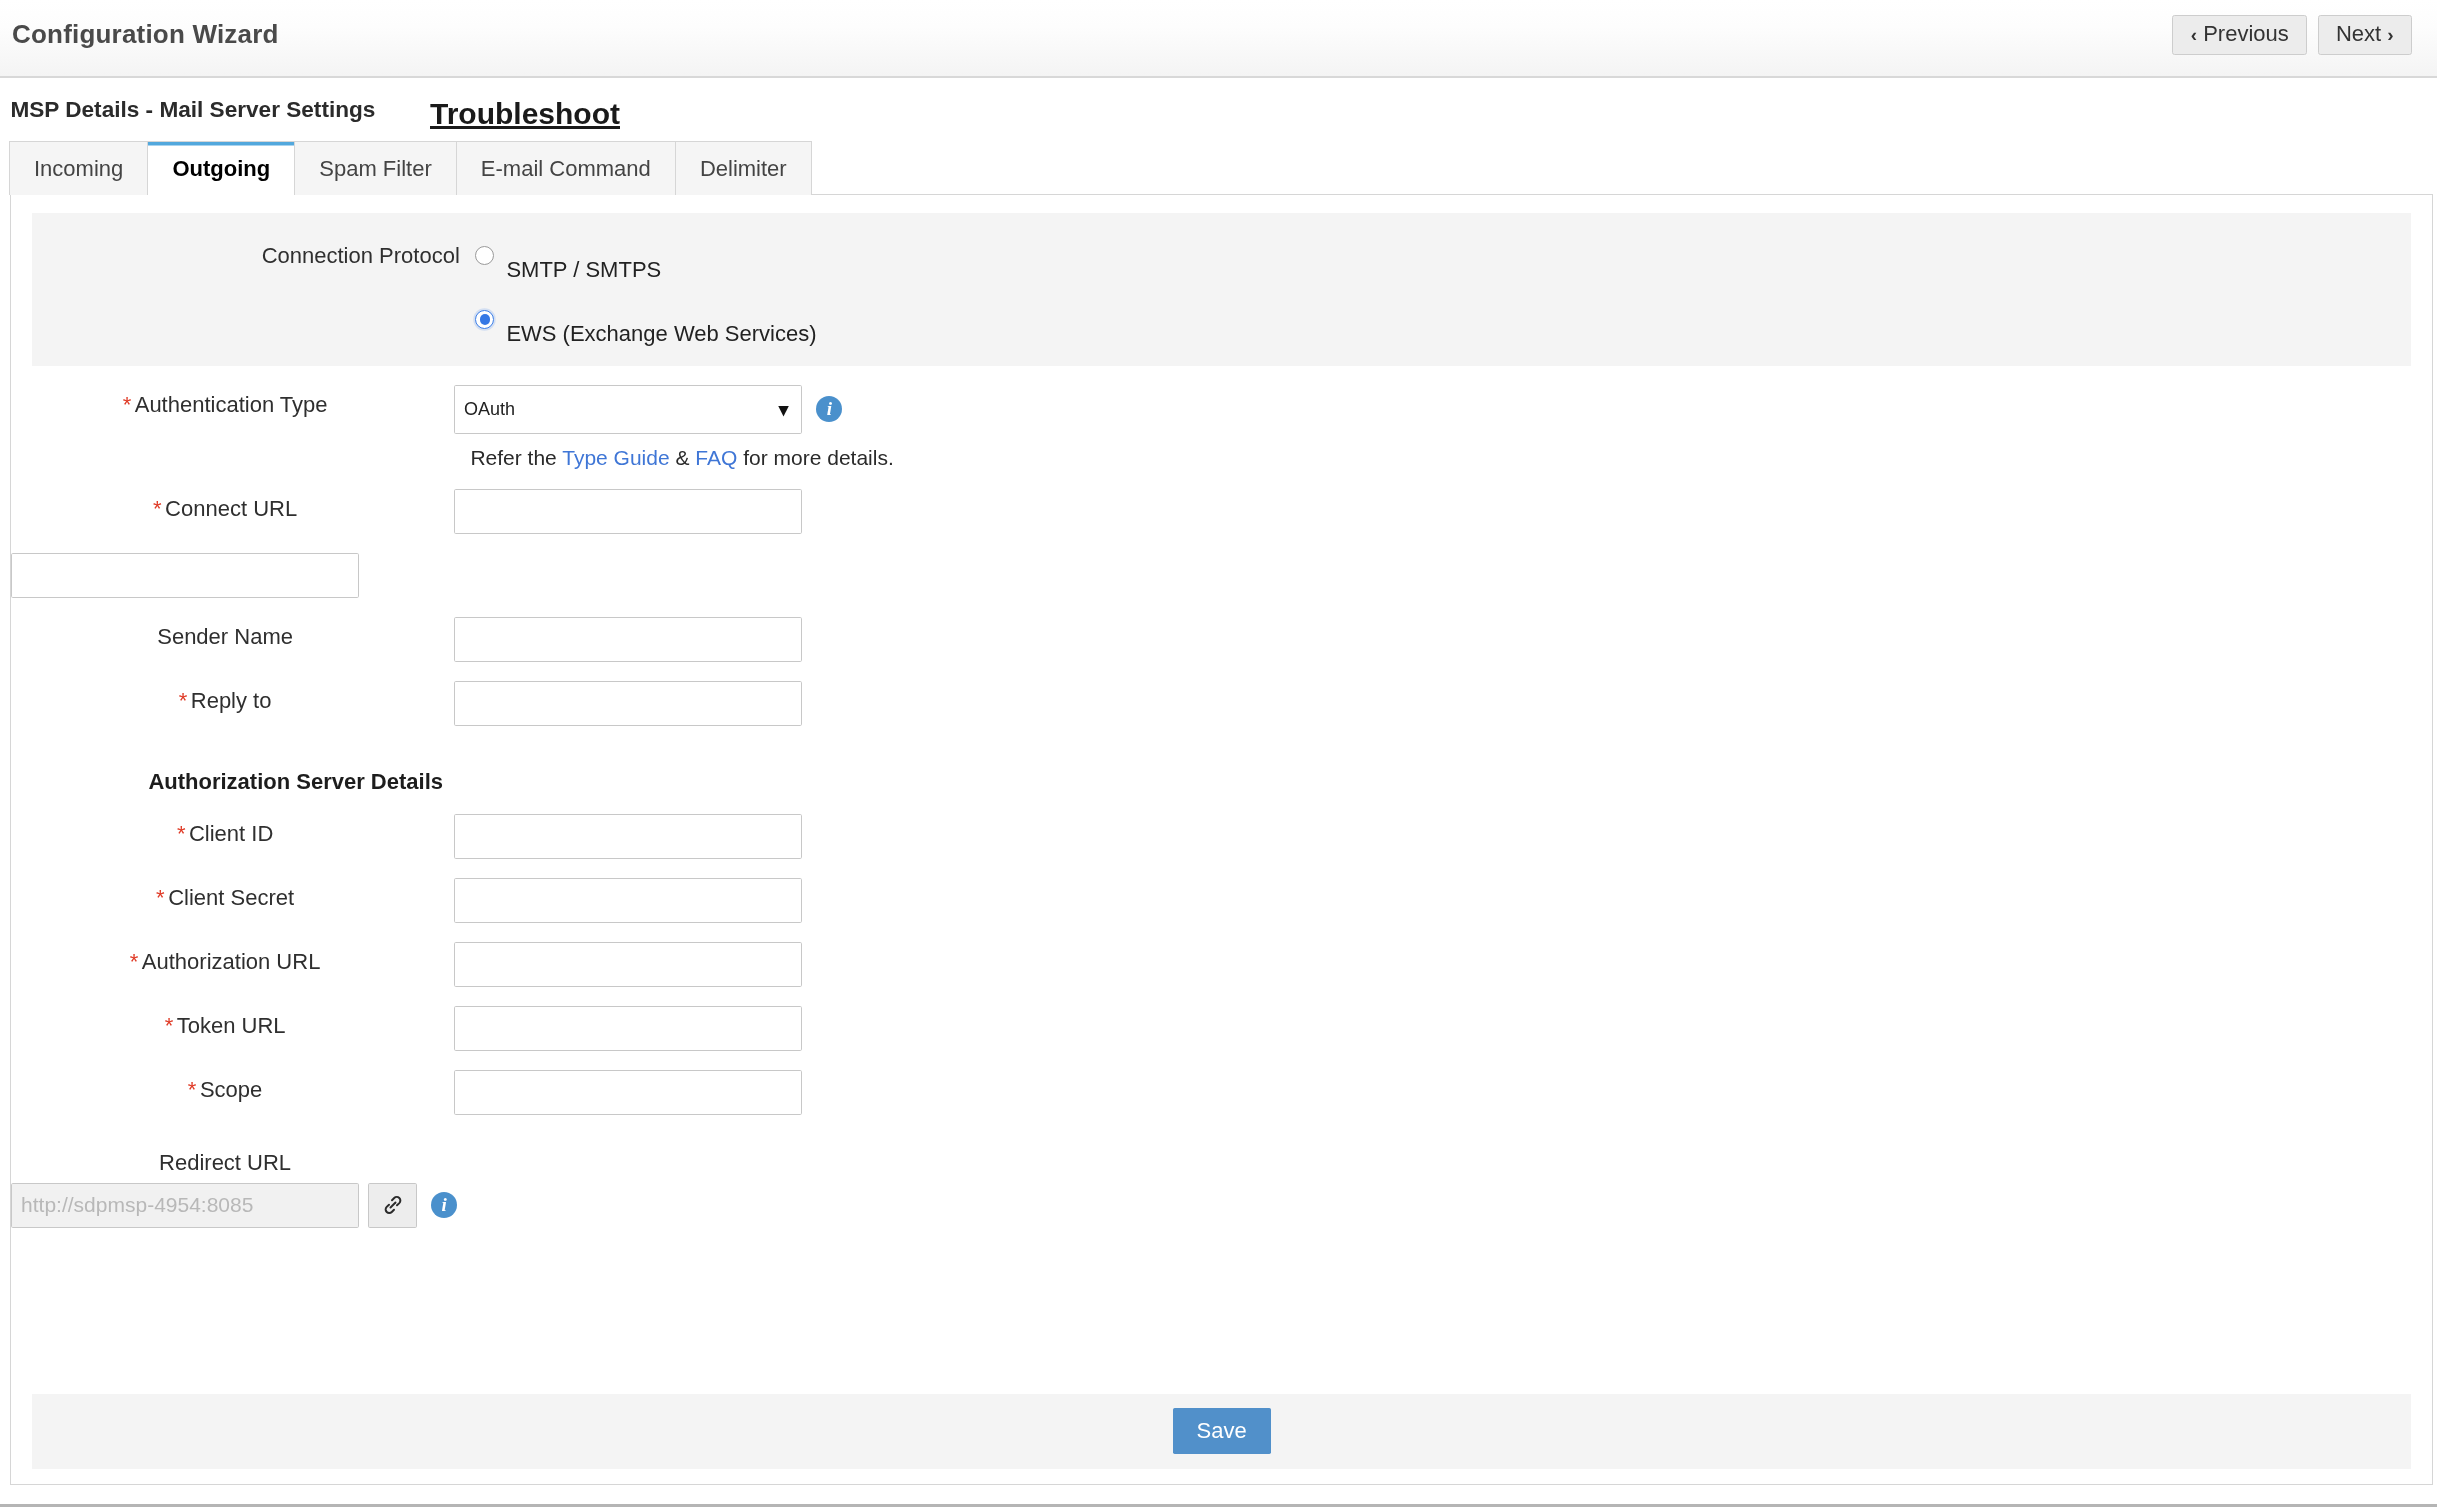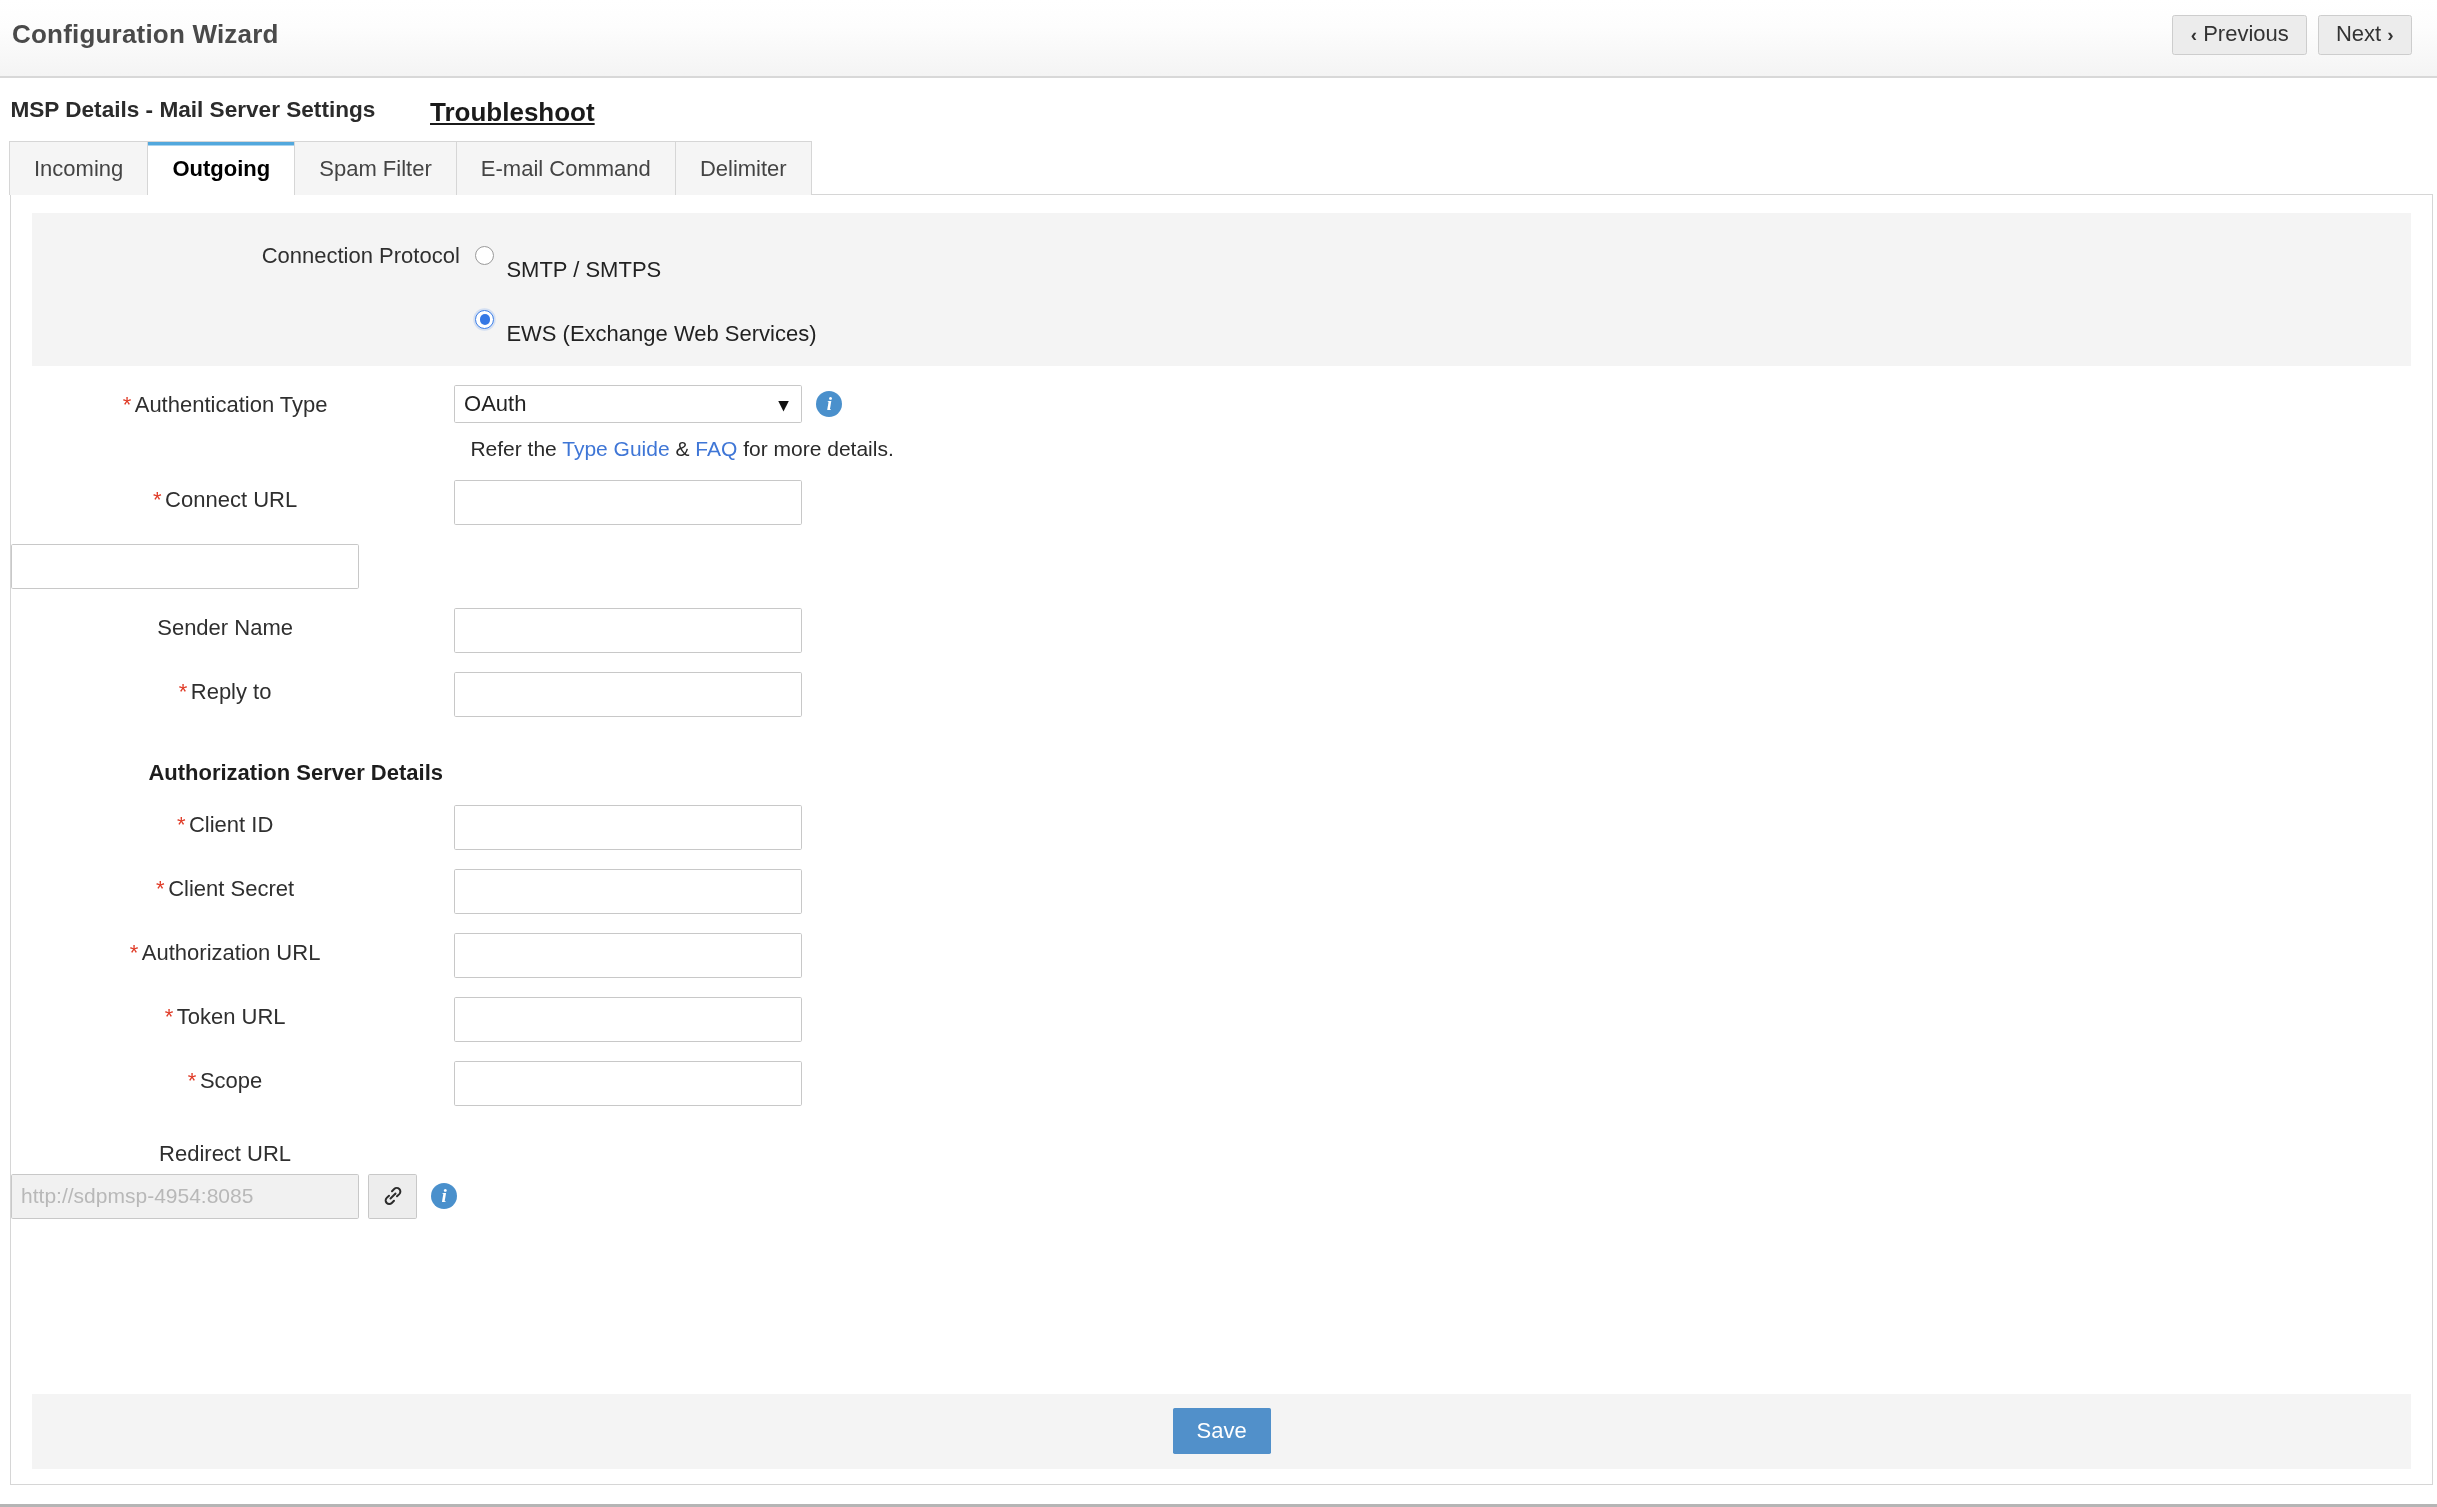"Troubleshoot" .troubleshoot-link { font-size: 26px -> 30px }
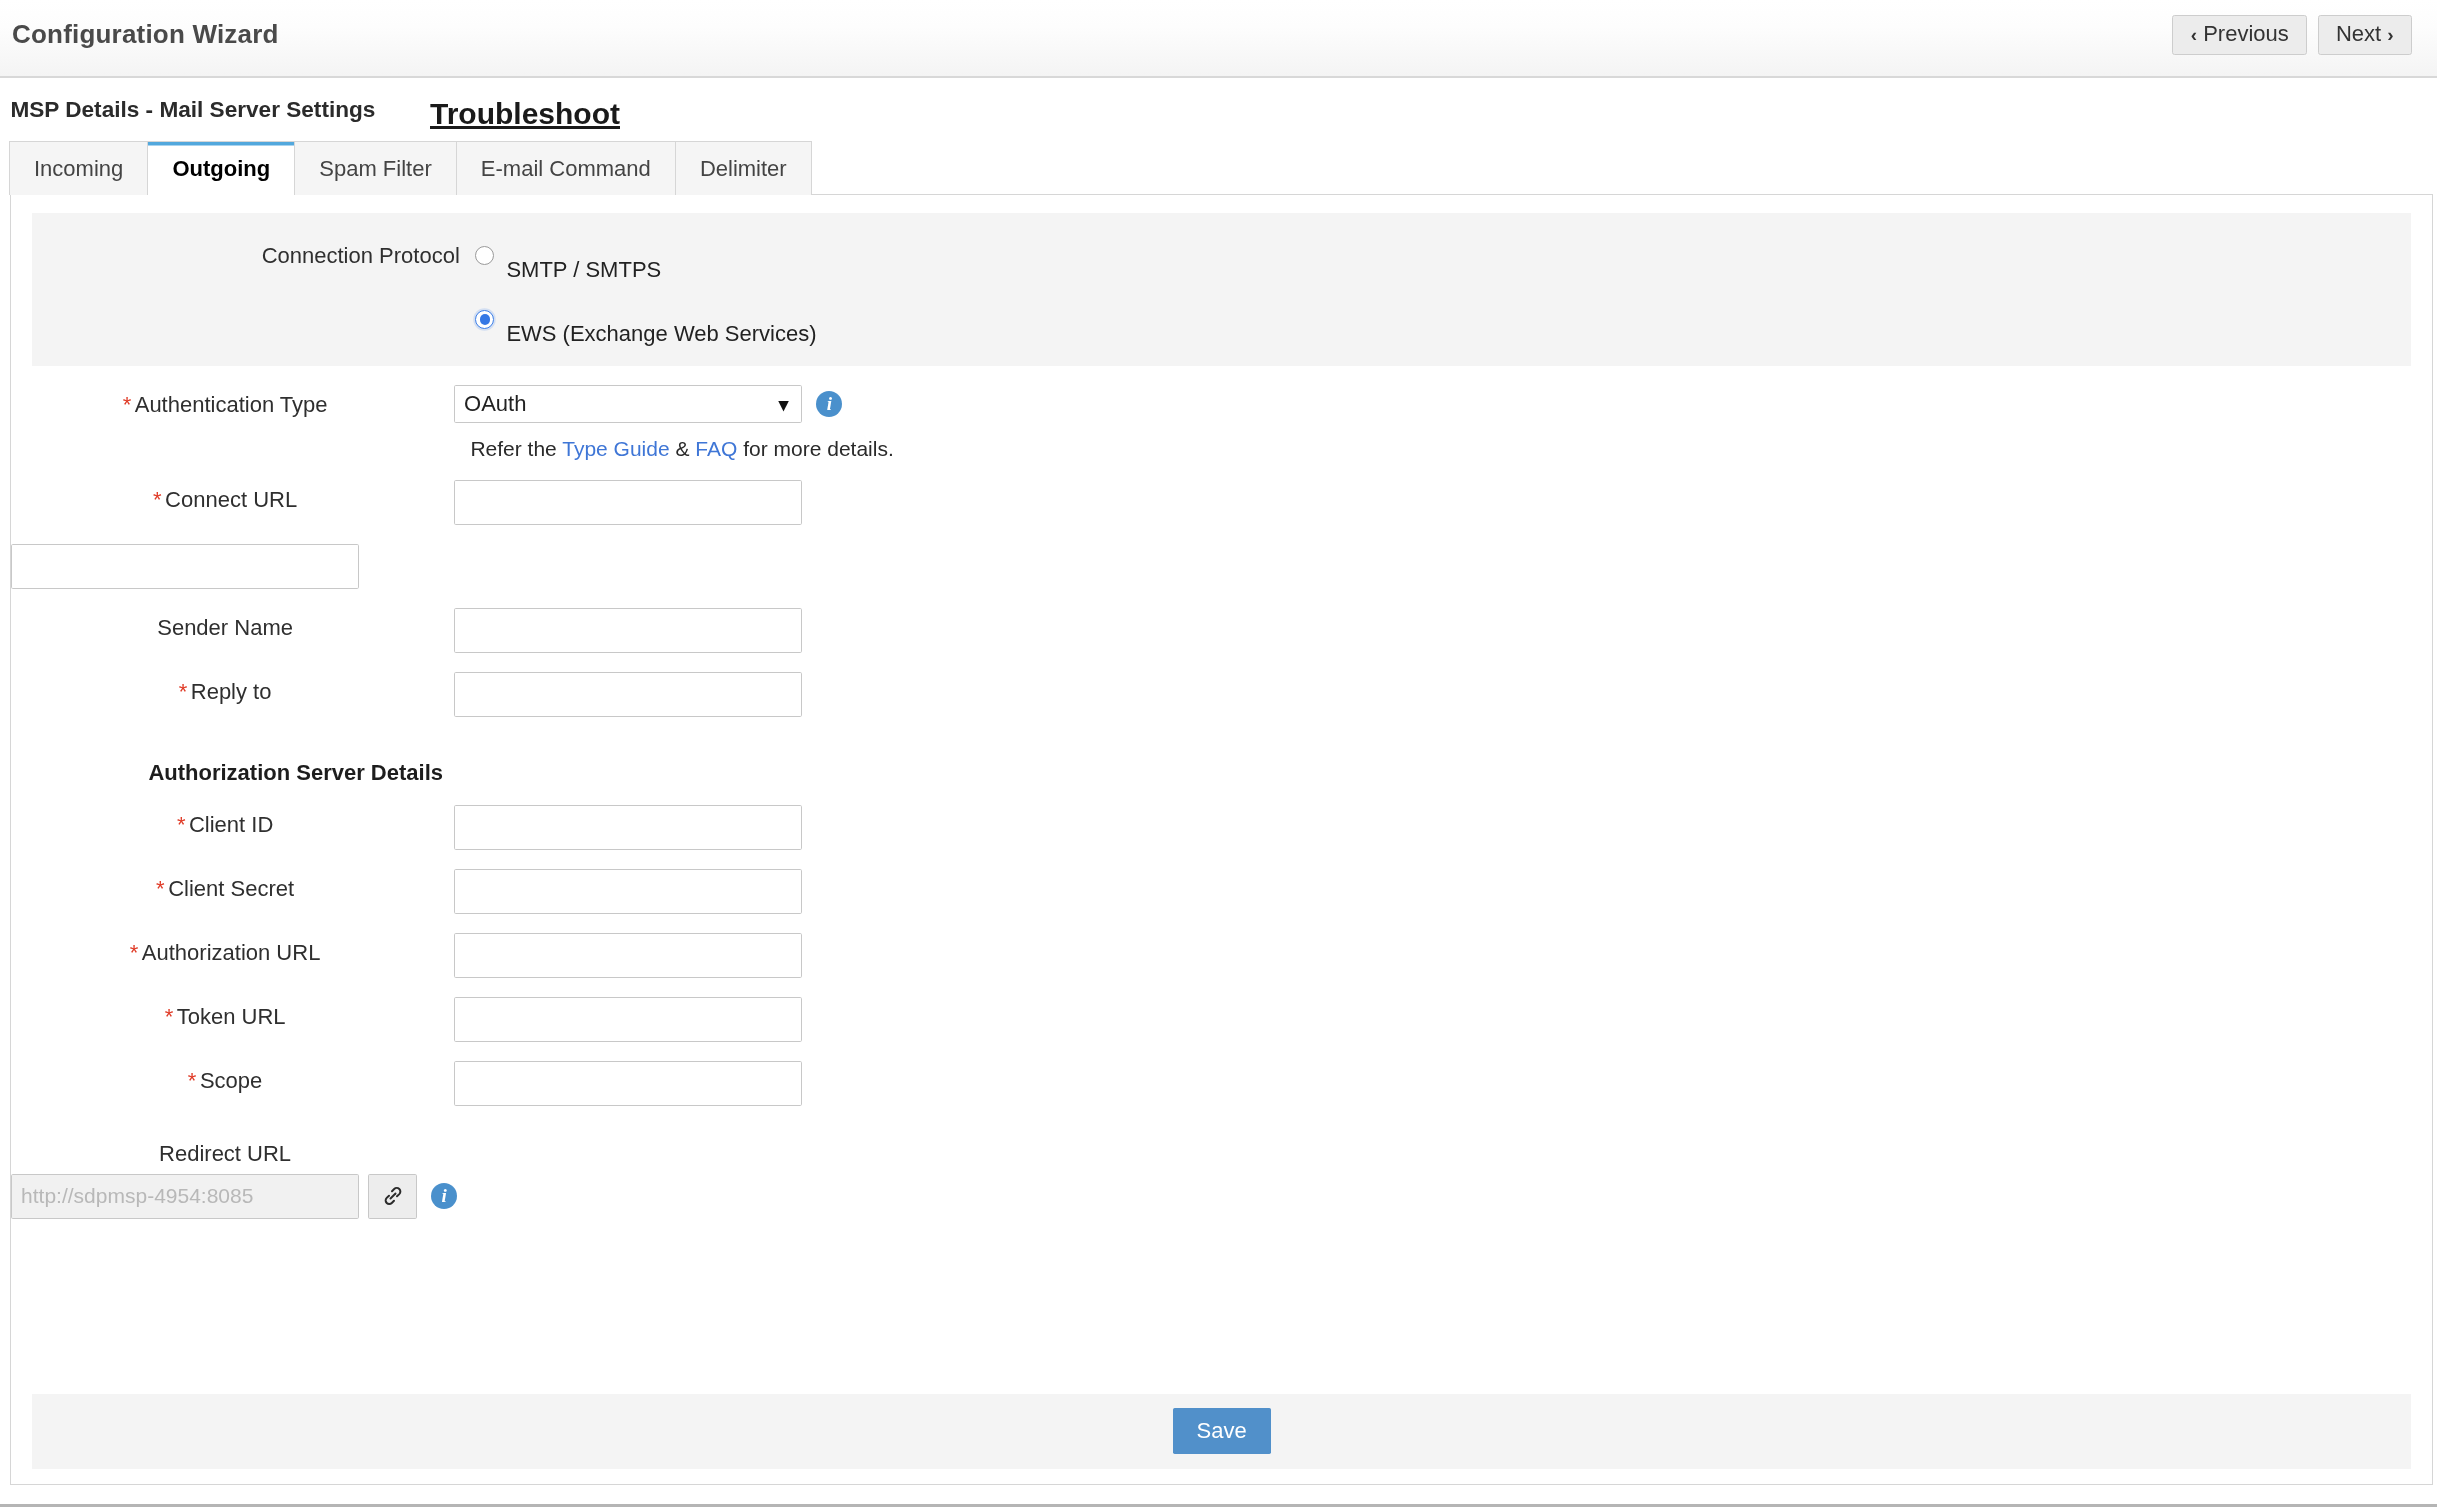"OAuth" select.select-input { font-size: 22px -> 18px; height: 38px -> 49px }
